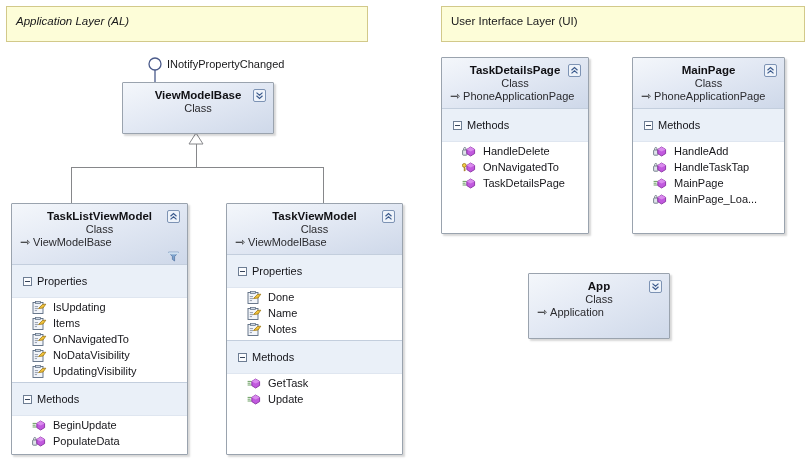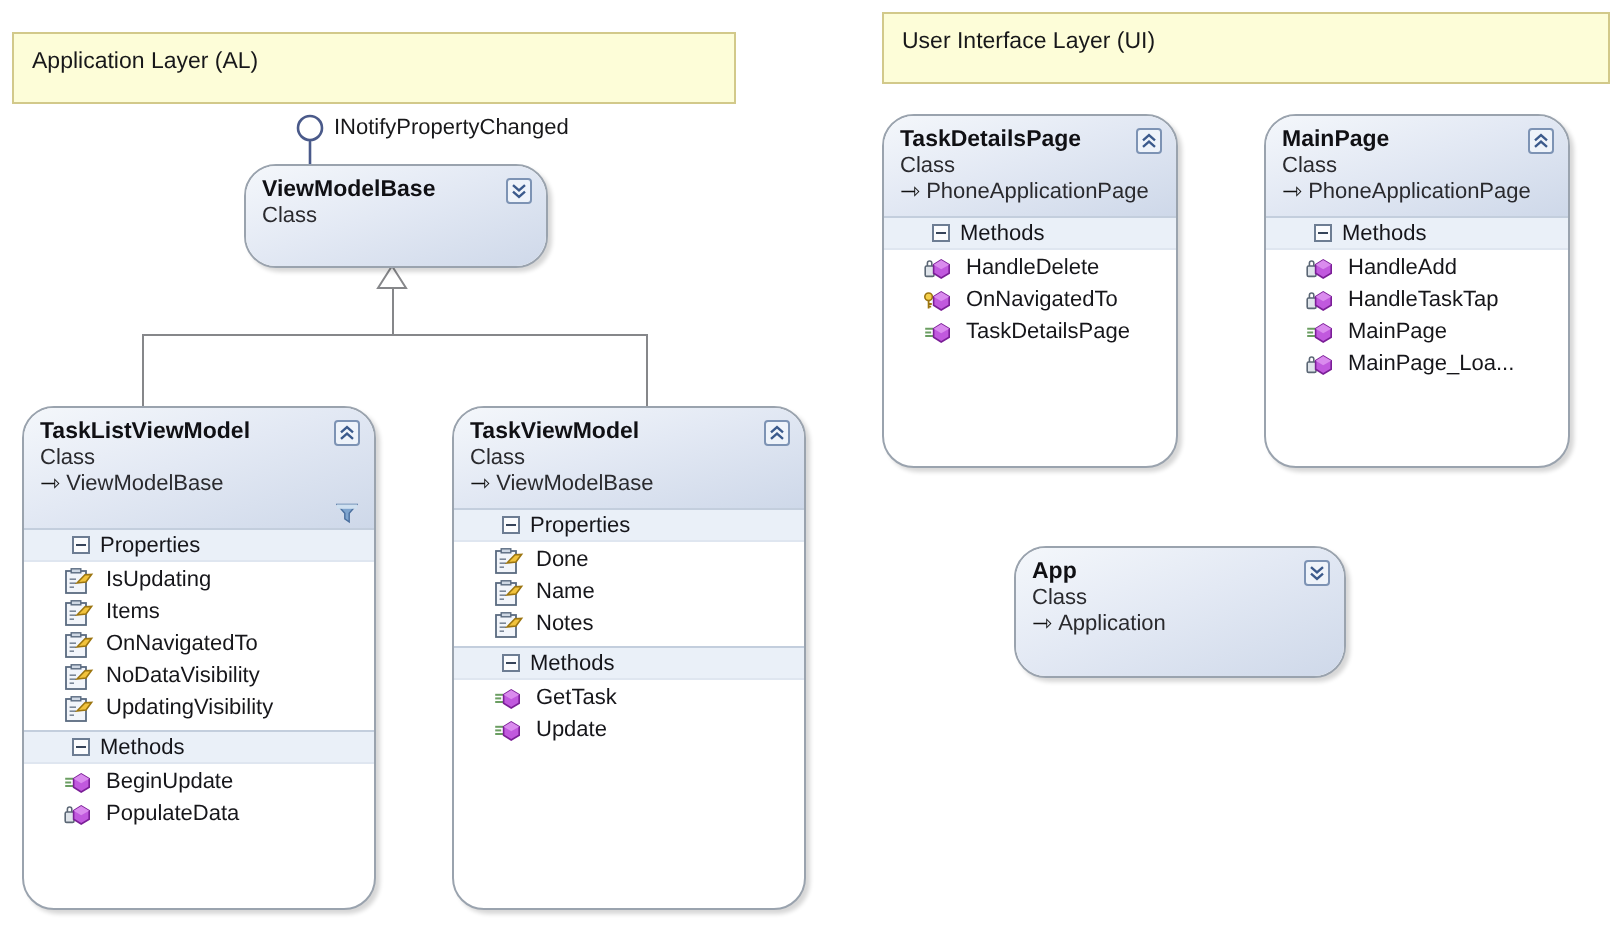"Application Layer (AL)" div.layer-box { font-style: none -> italic; top: 16px -> 6px }
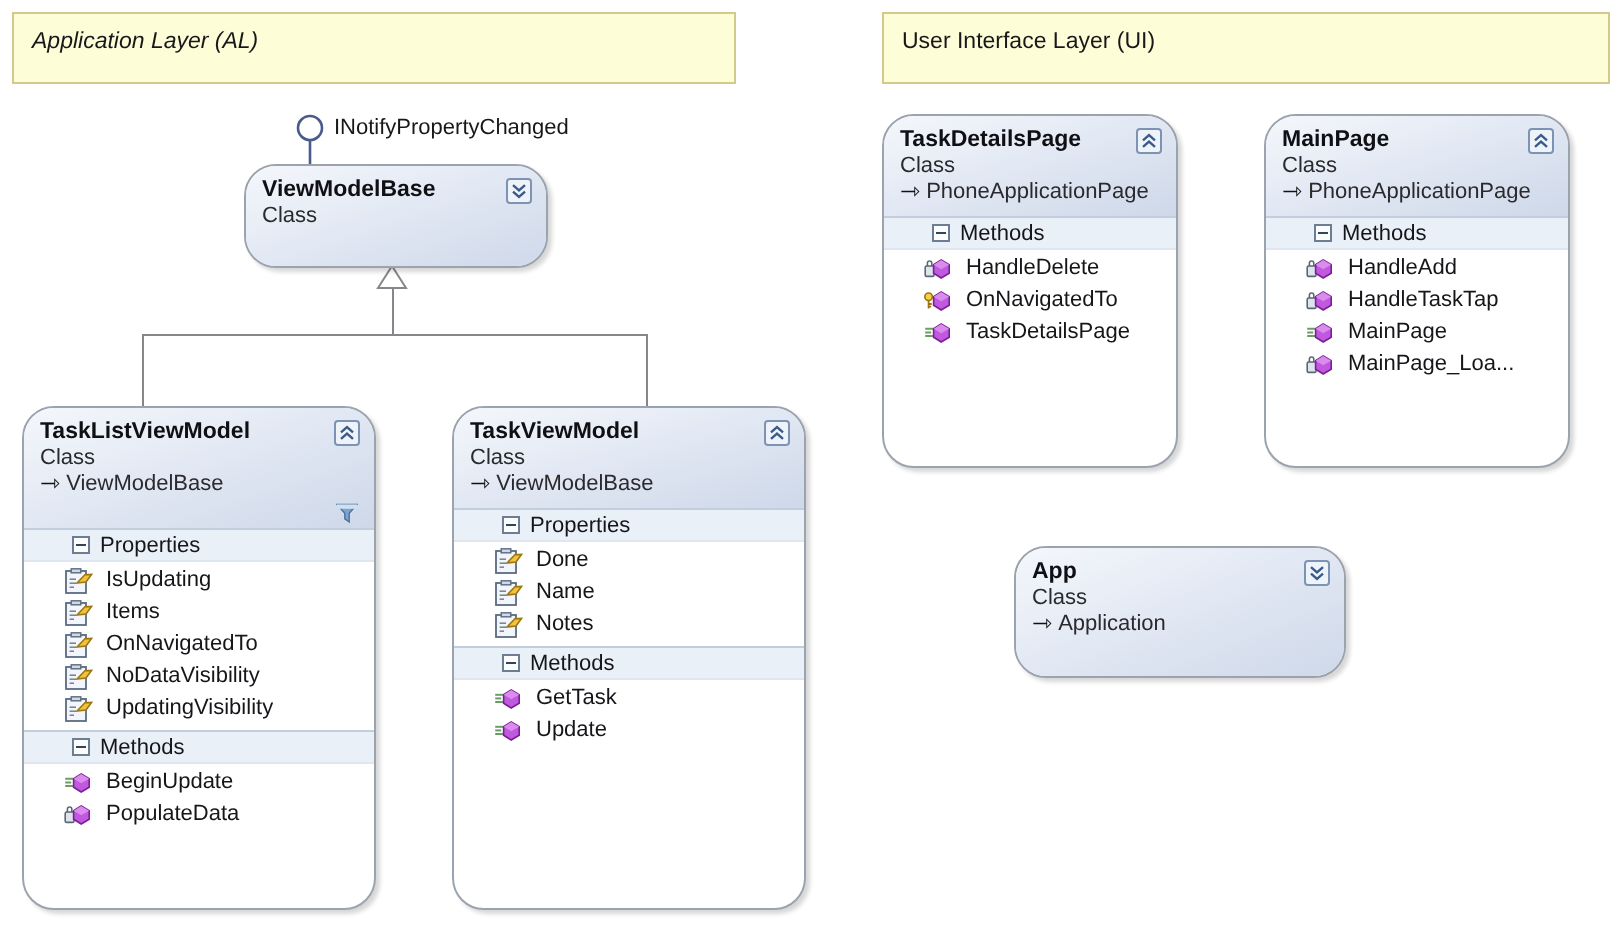"TaskDetailsPage" .cls { border-radius: 16px -> 1px; text-align: none -> center }
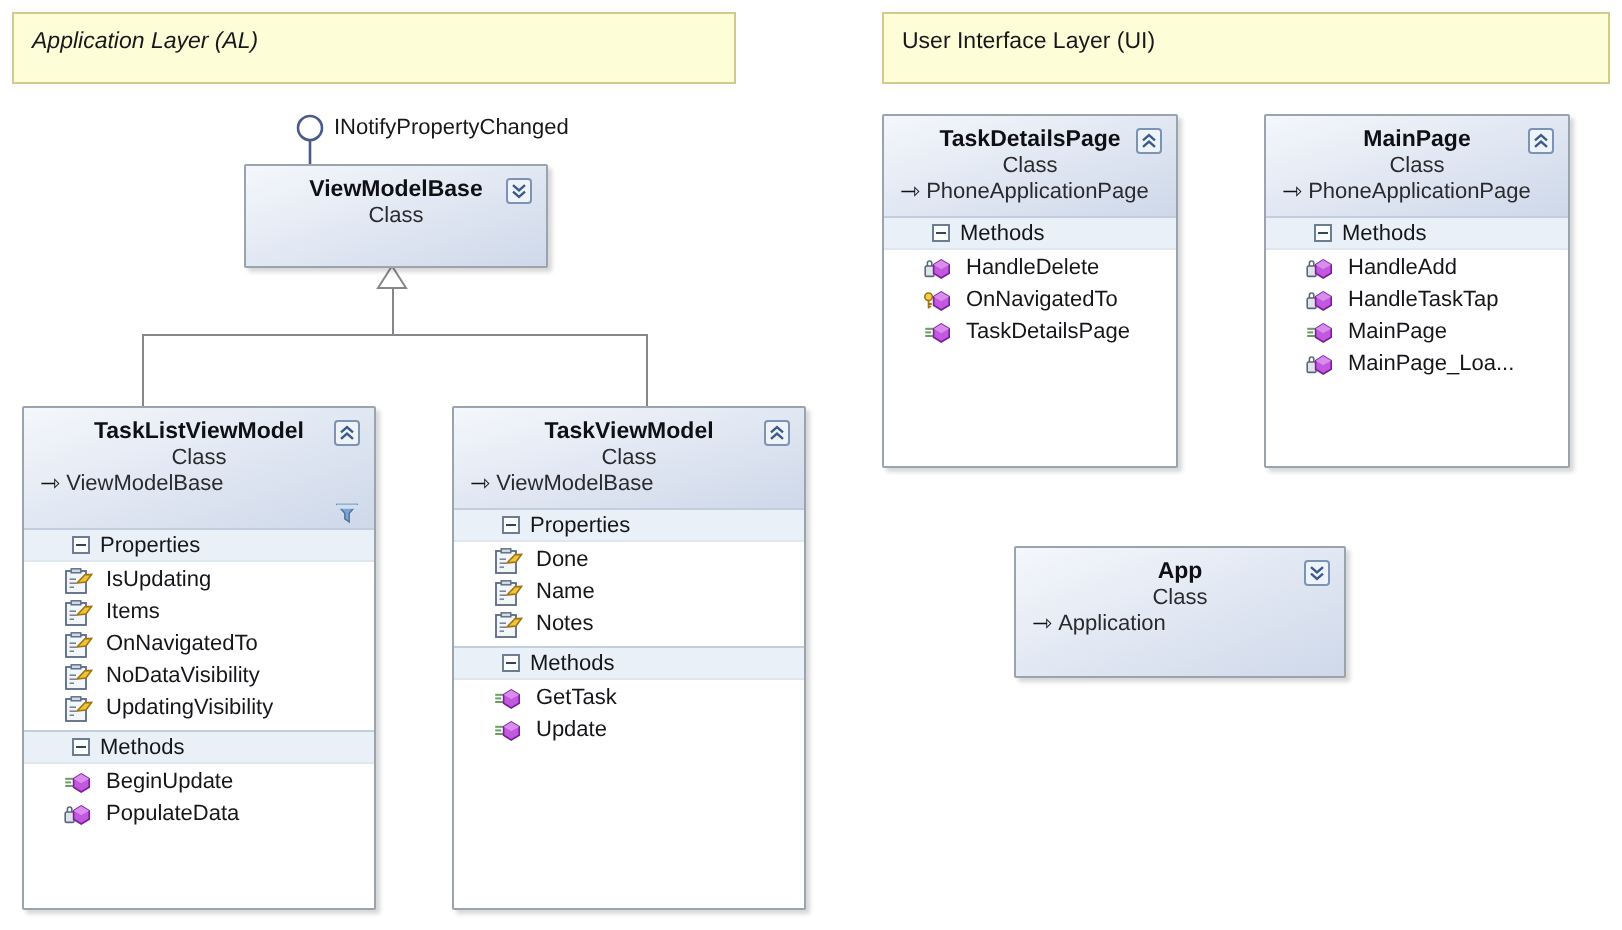"Methods" .sec-head { height: 17px -> 34px; padding: 2px 6px 2px 24px -> 2px 6px 2px 11px }
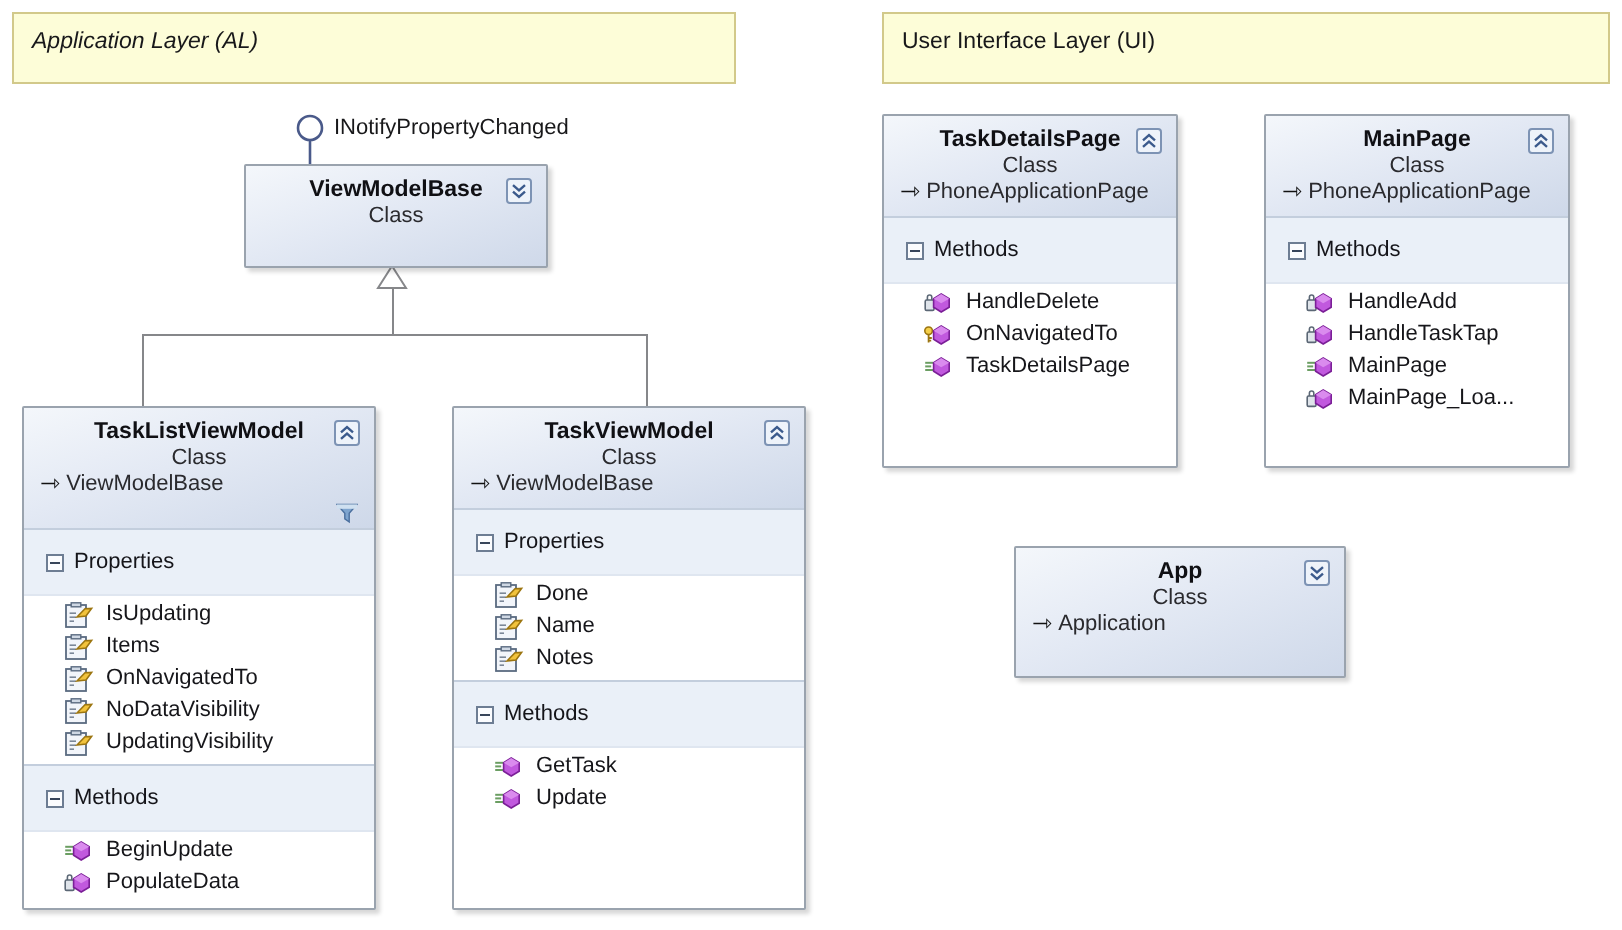"App" div.cls { left: 507px -> 528px; width: 166px -> 142px }
